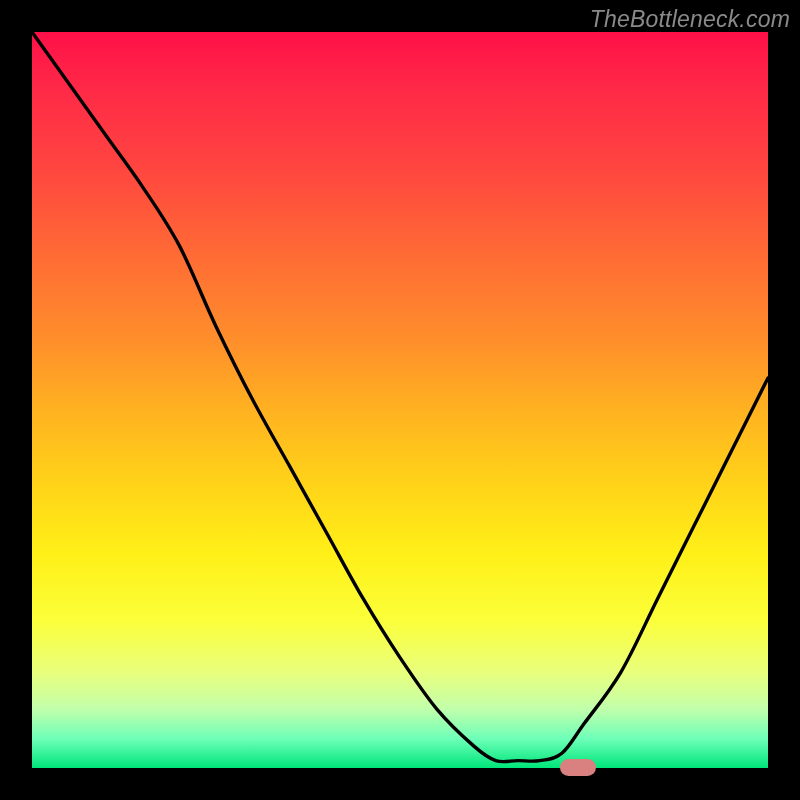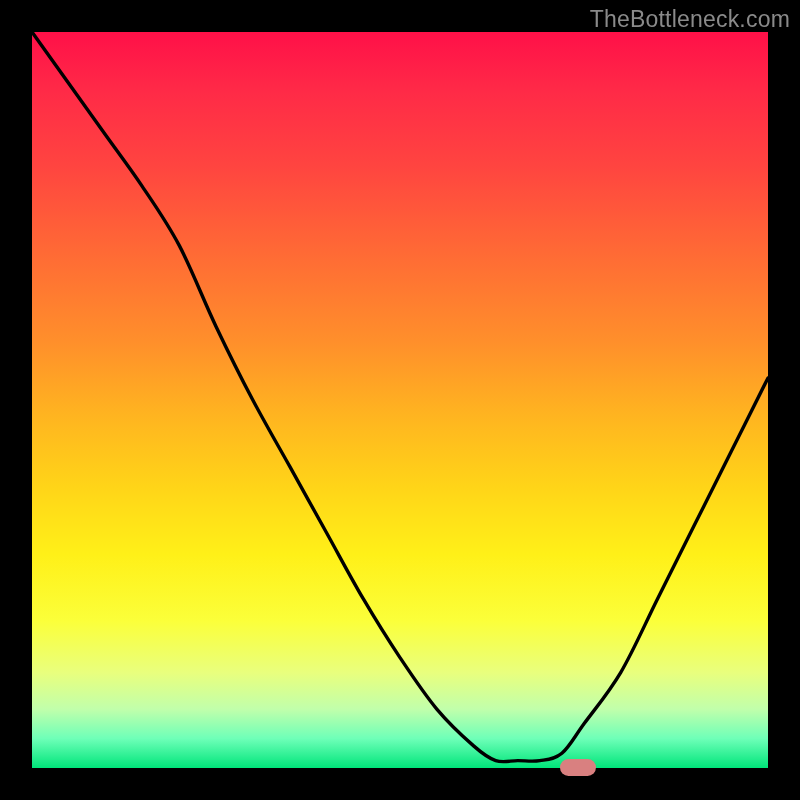"TheBottleneck.com" .frame { font-style: none -> italic }
